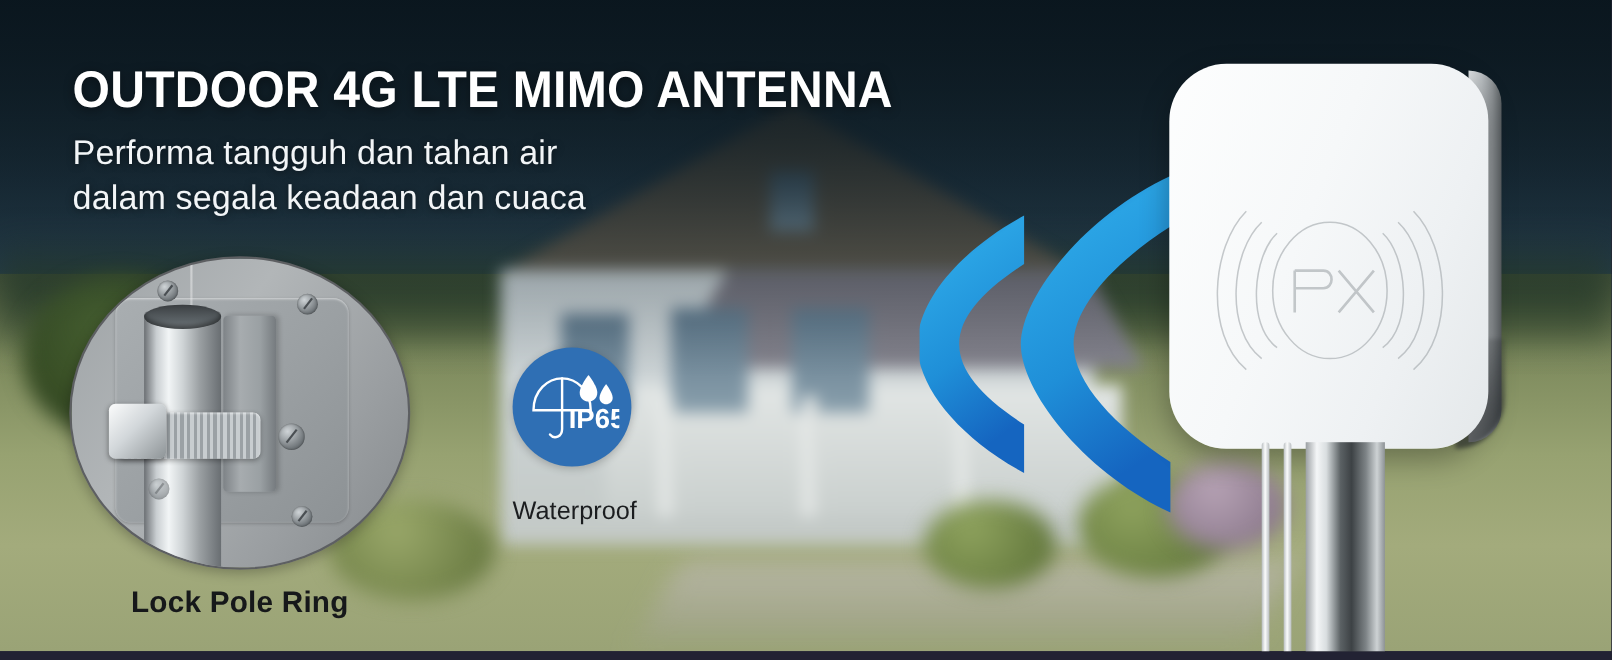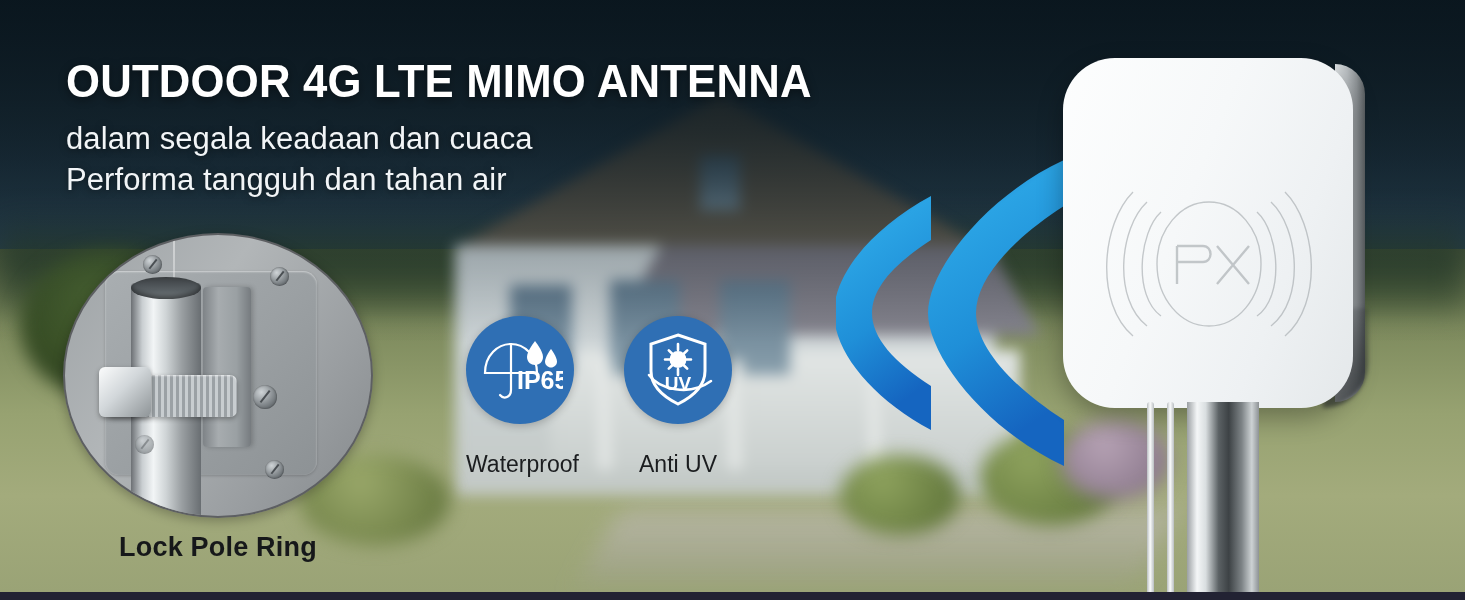"dalam segala keadaan dan cuaca" div { order: before "Performa tangguh dan tahan air" -> after "Performa tangguh dan tahan air" }
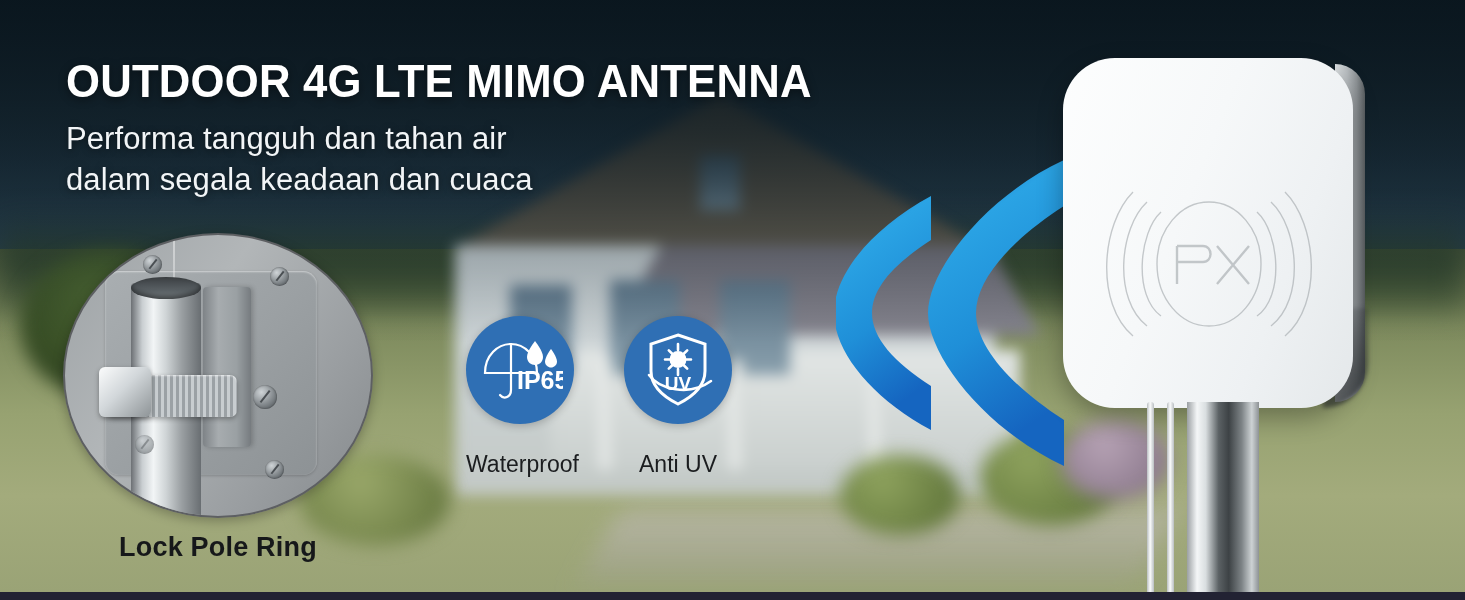"UV" div.badge { html: <div> <div> <svg> <path></path> <g> <path></path> </g> <circle></circle> <text>UV</text> <path></path> </svg> </div> <div>Anti UV</div> </div> -> none }
